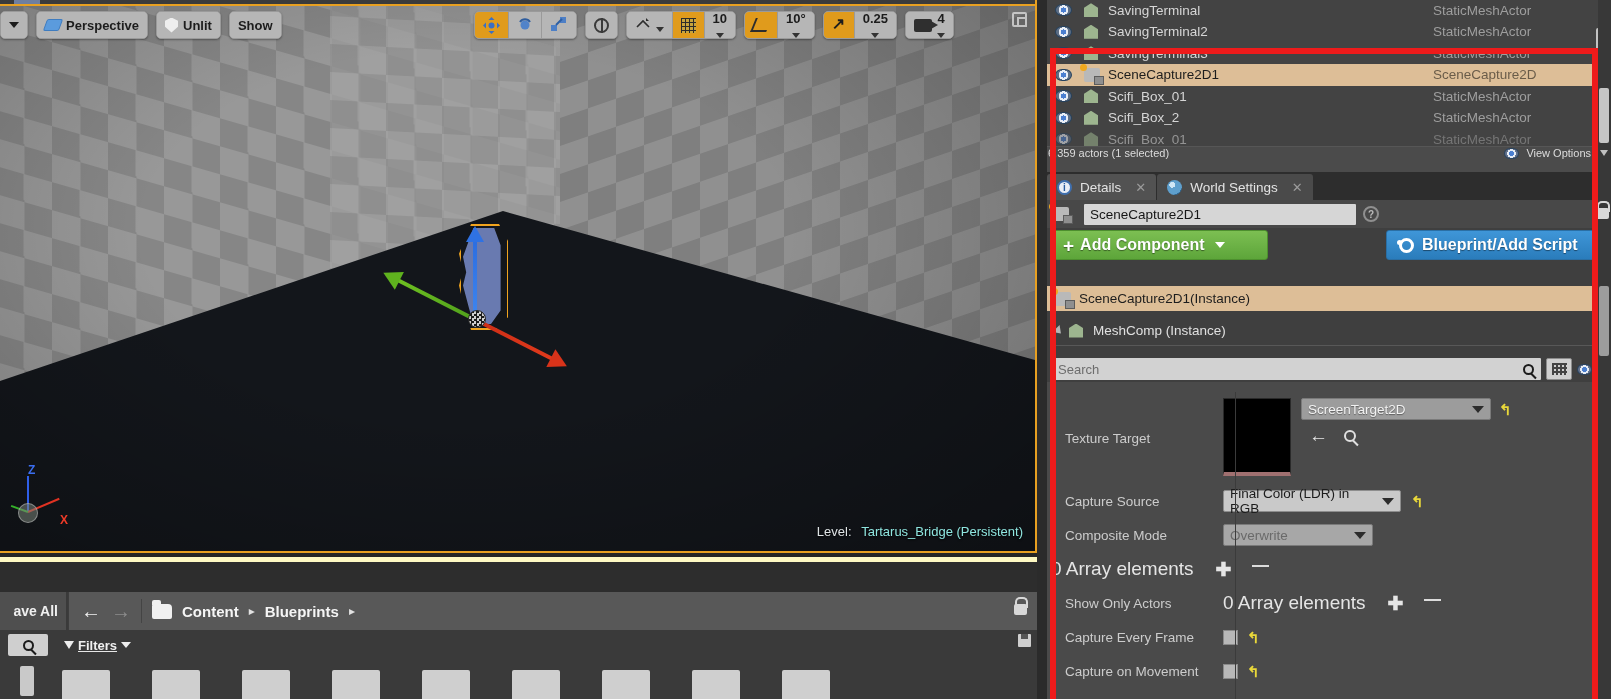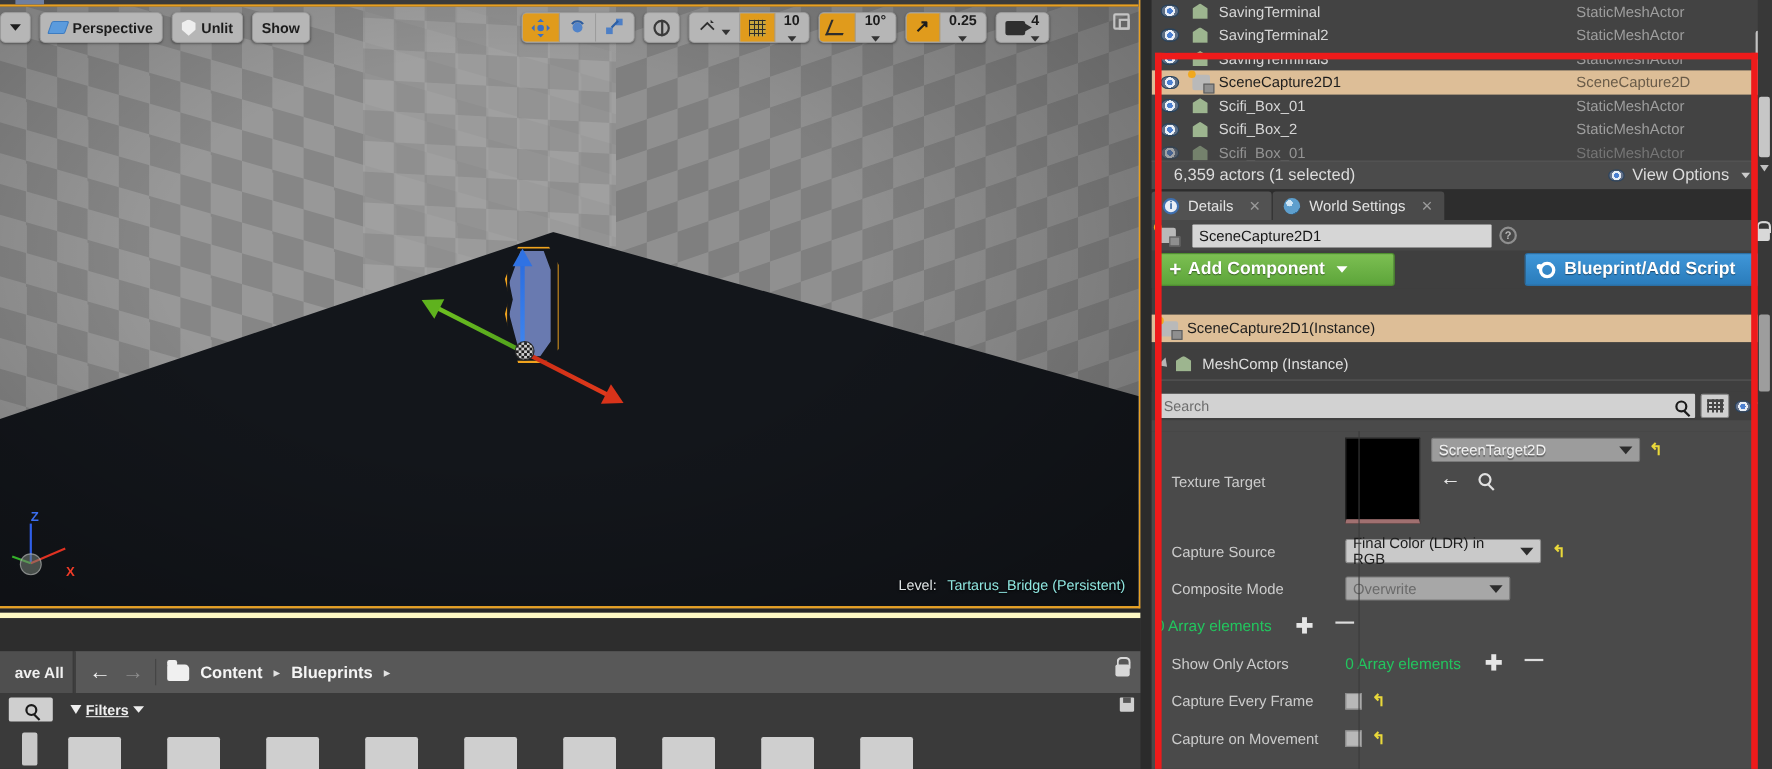"6,359 actors (1 selected)" .out-footer { align-items: center -> flex-start; font-size: 15px -> 11px; padding: 0 20px -> 0 1px }
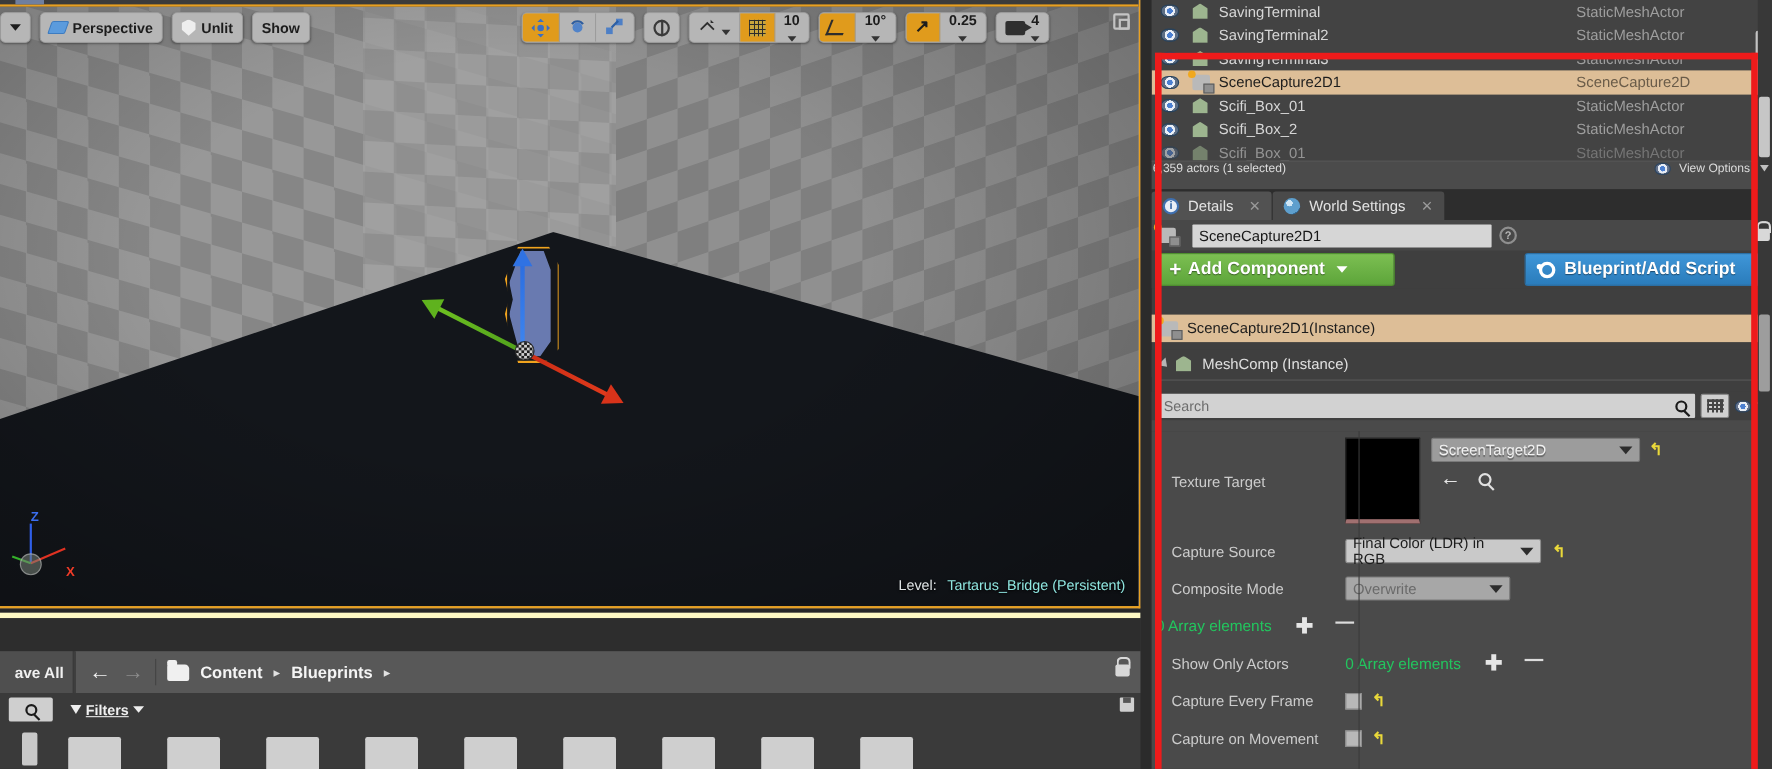"0 Array elements" .arrtxt { color: #22c55e -> #e5e5e5; font-size: 14px -> 19px }
